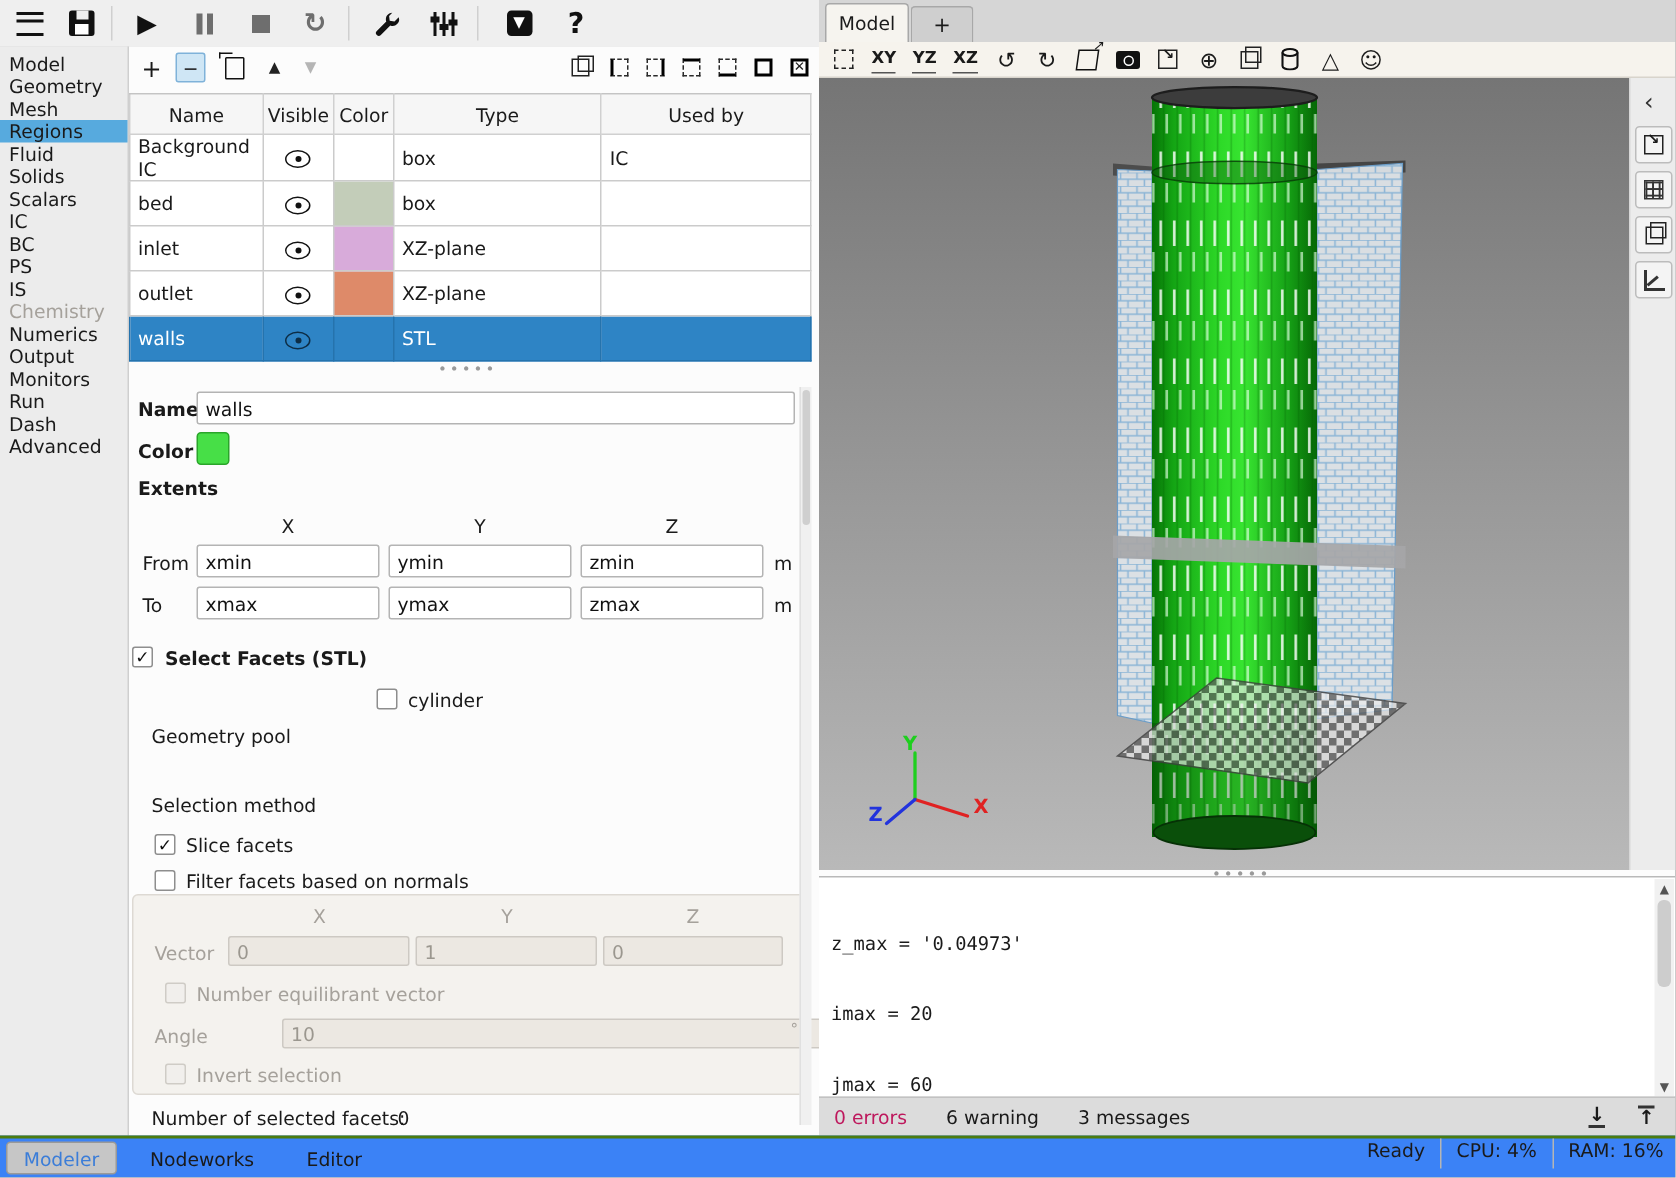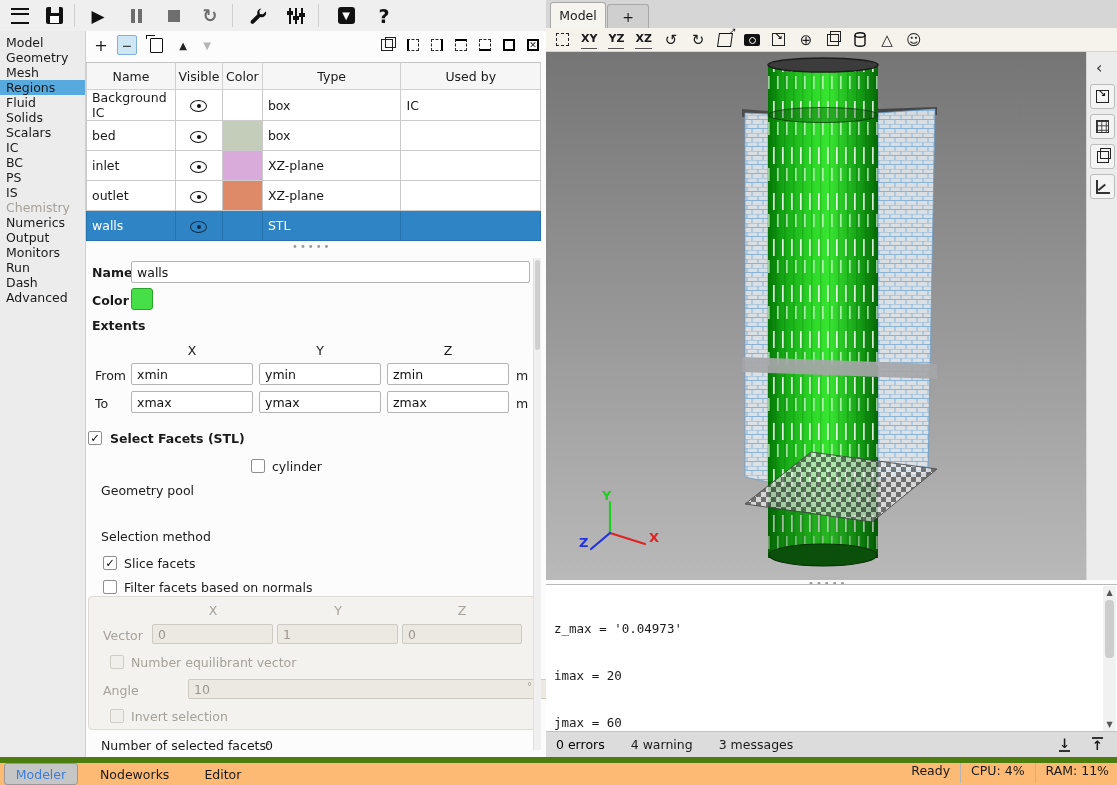"0 errors" span { color: #000000 -> #be185d }
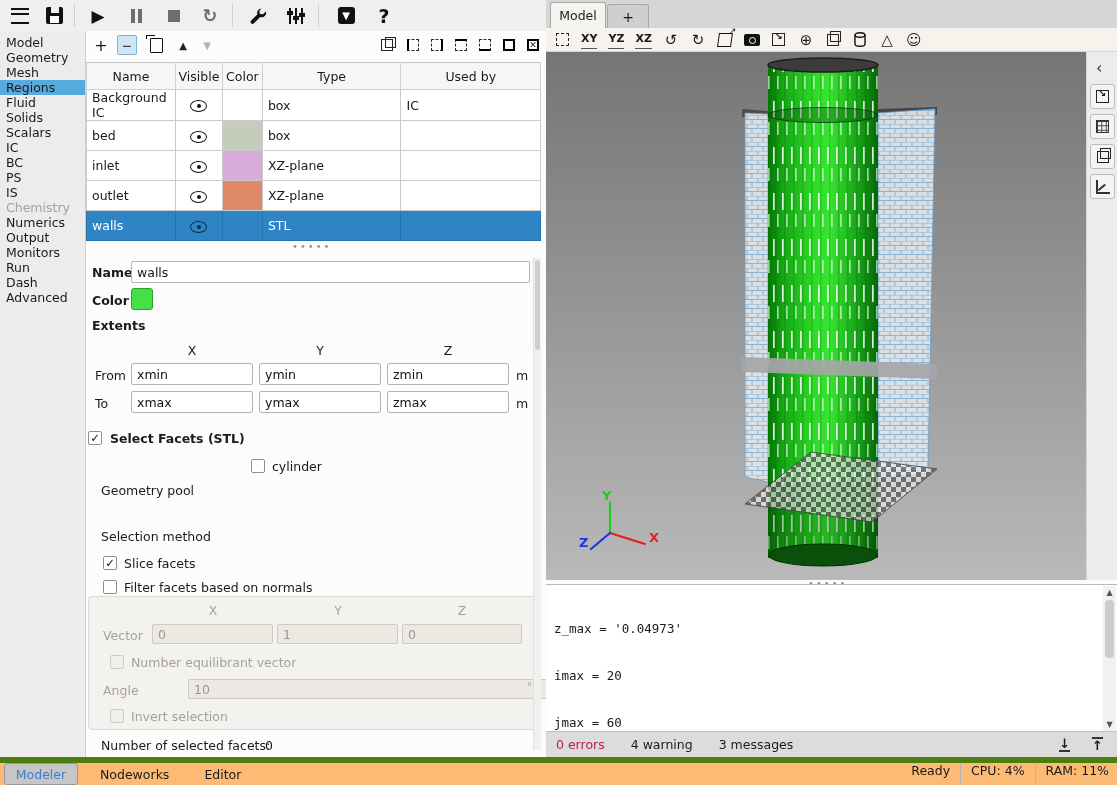"4 warning" span { text: 4 -> 6 }
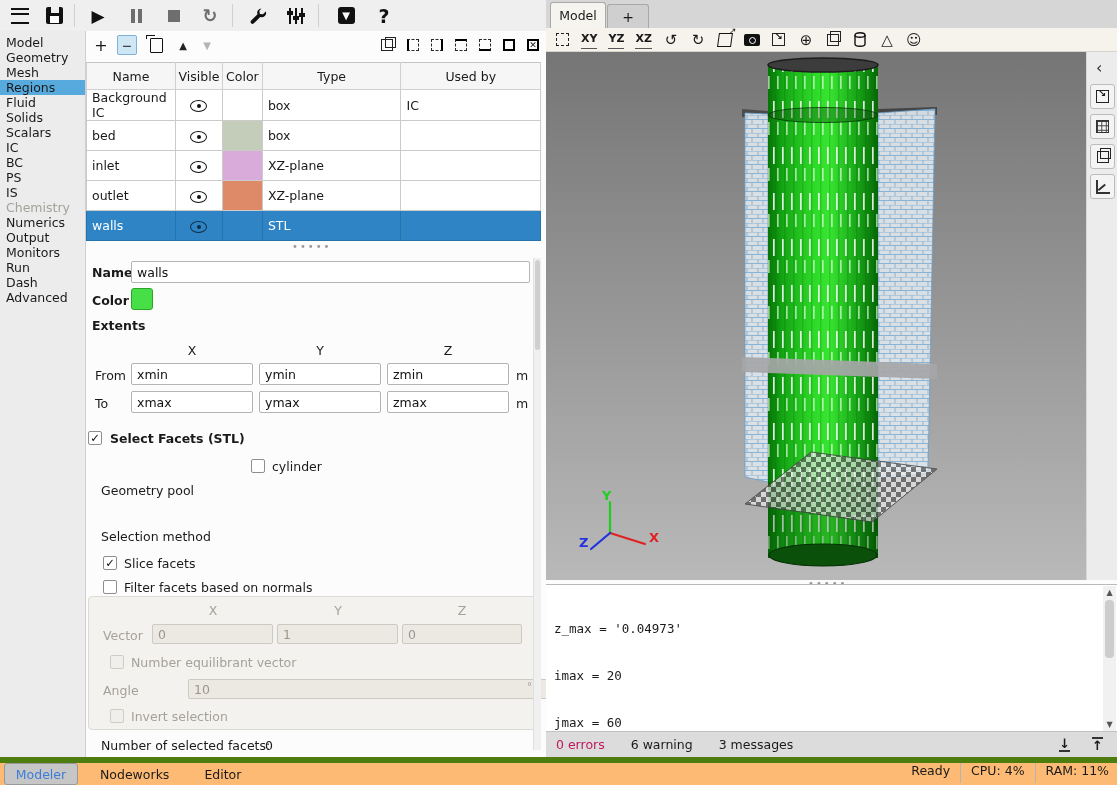"Modeler" .bottombar { background: #fdba74 -> #3b82f6; border-top: 6px solid #4d7c0f -> 2px solid #4d7c0f }
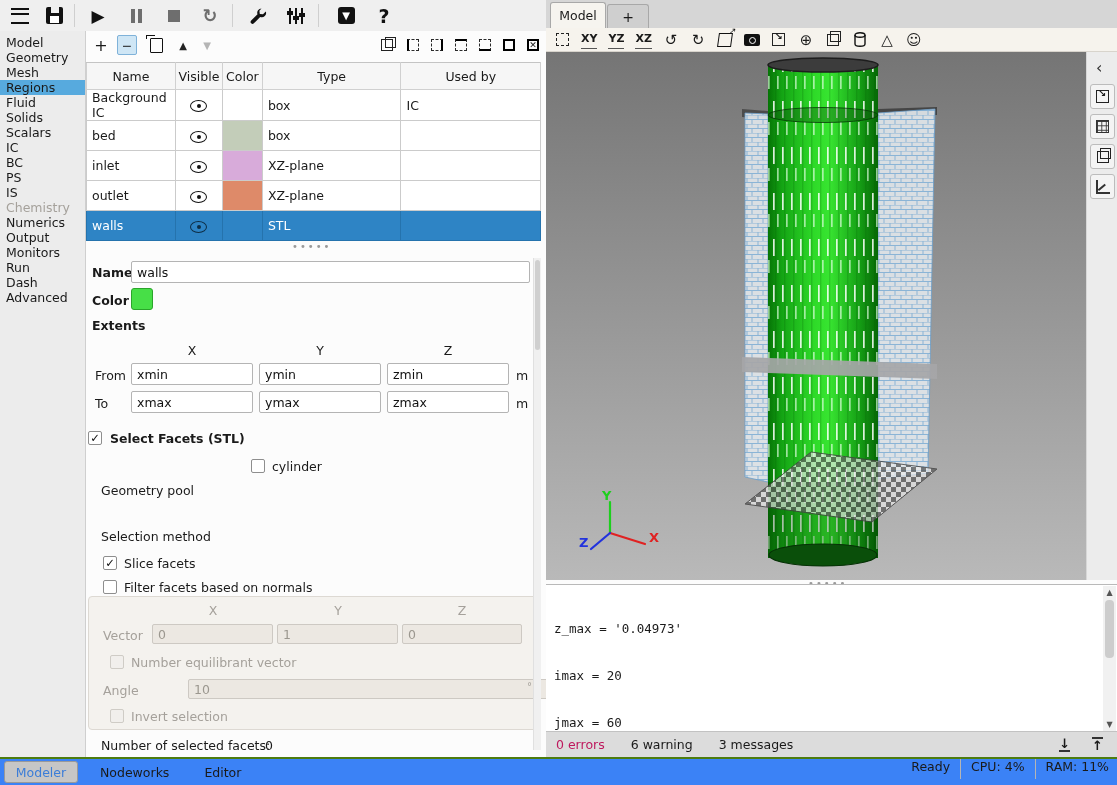"RAM: 11%" span { text: 11% -> 16% }
